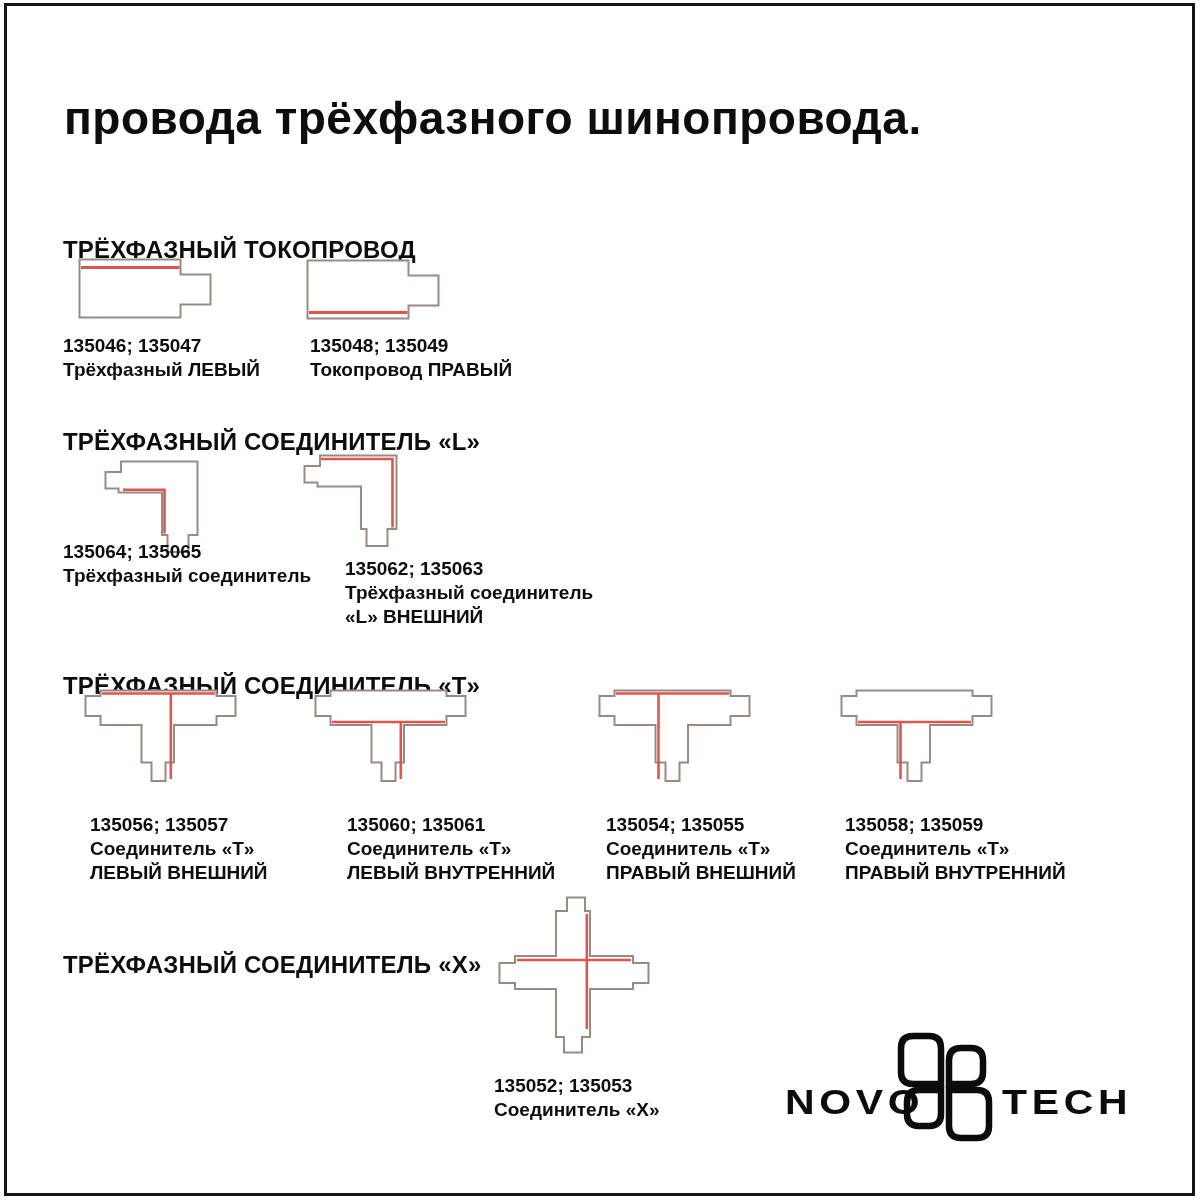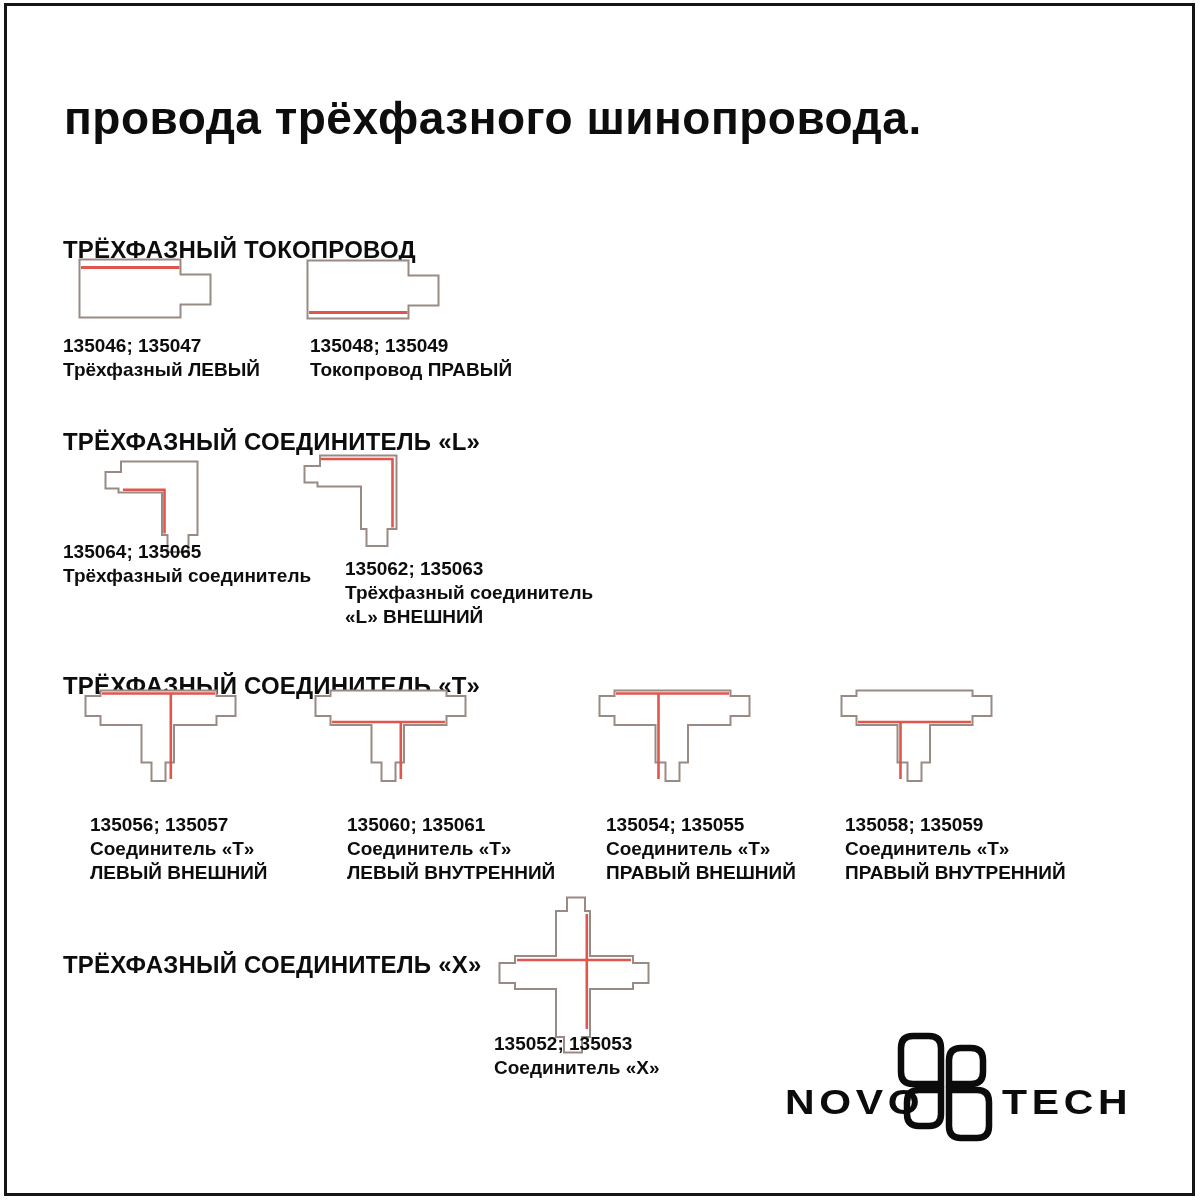"135052; 135053" div.cap { top: 1032px -> 1074px }
